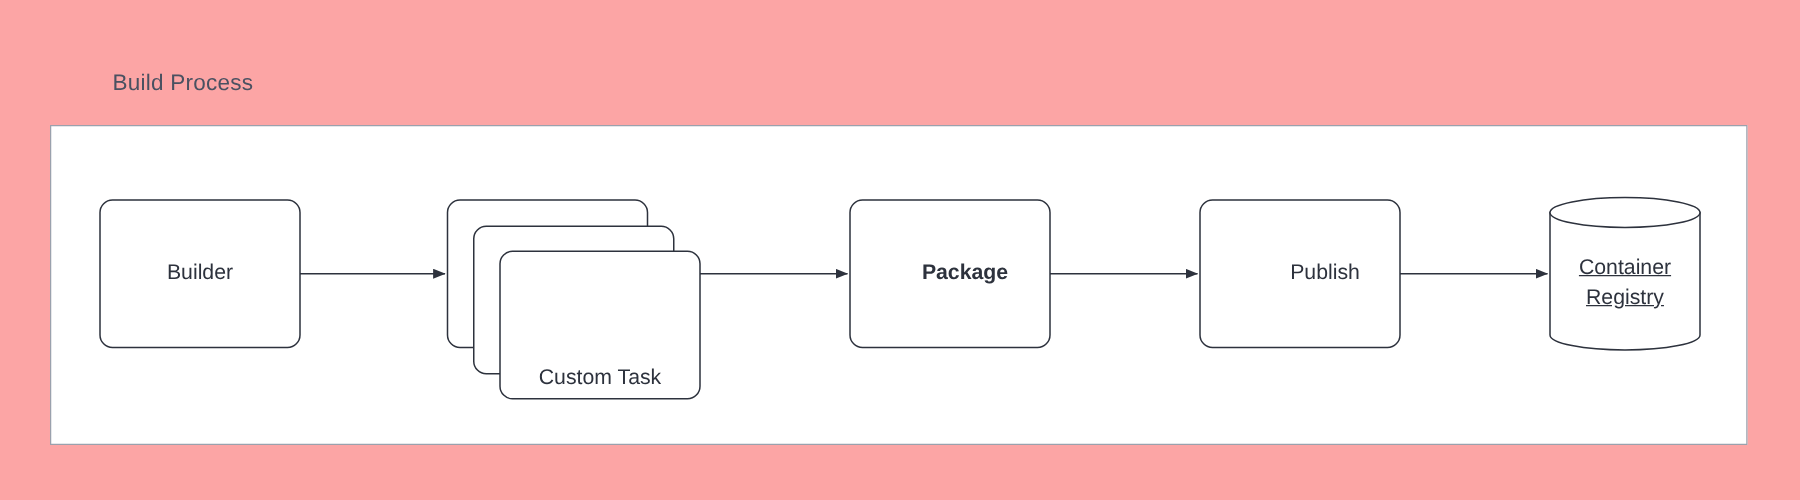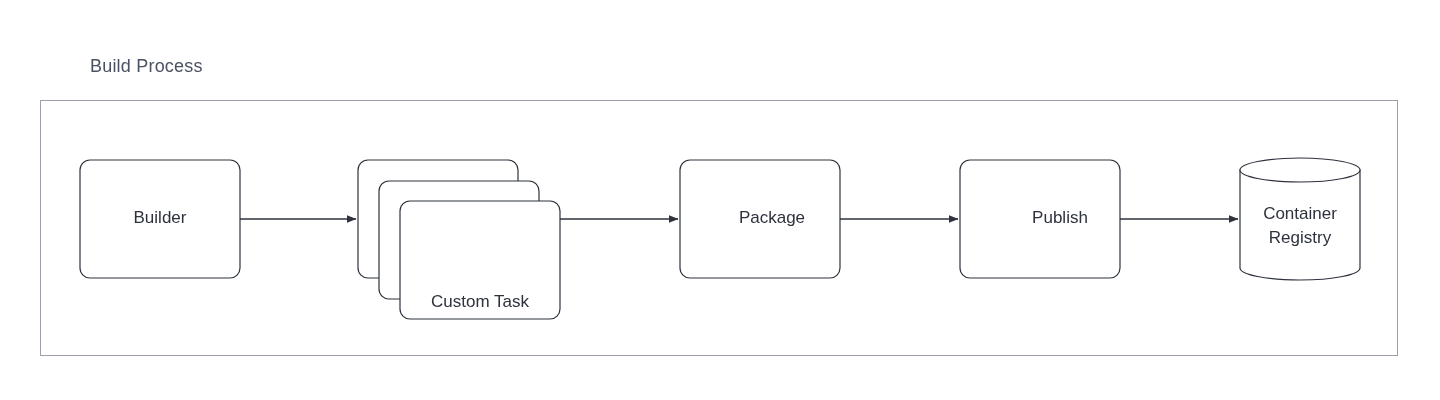"Build Process" #canvas { background: #ffffff -> #fca5a5 }
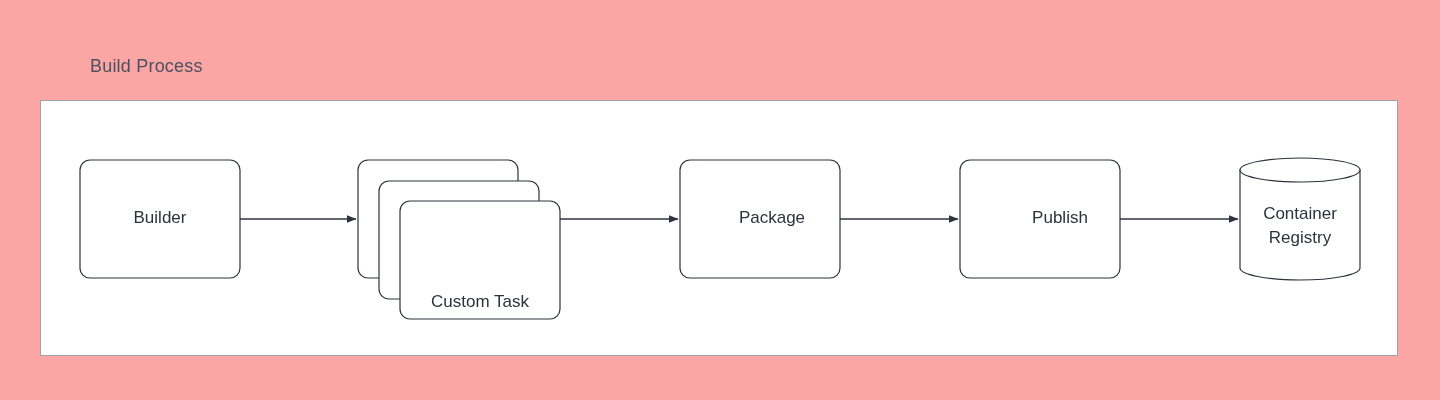"Package" .lbl-package { font-weight: none -> bold }
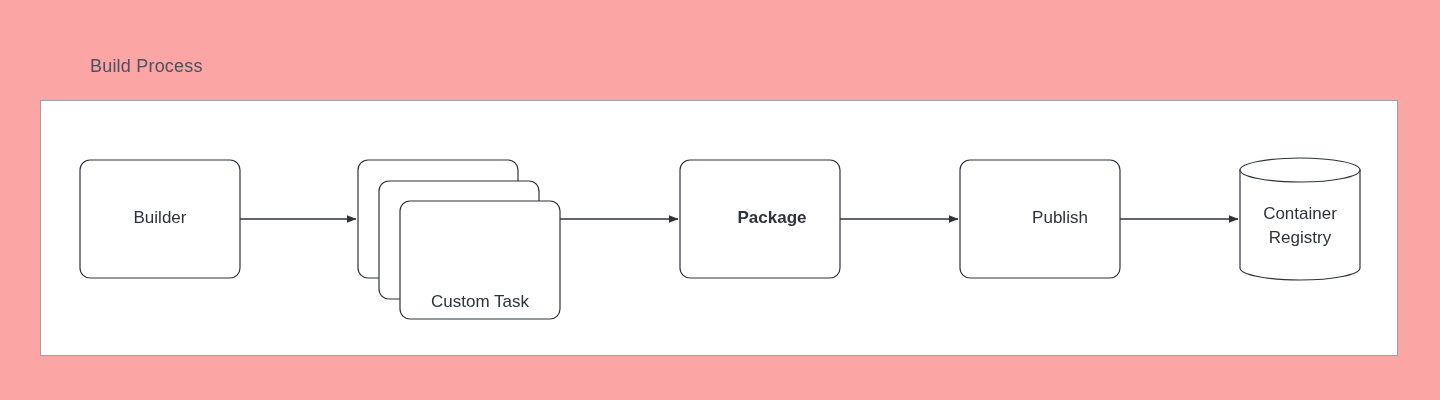"Container" .lbl-registry { text-decoration: none -> underline }
